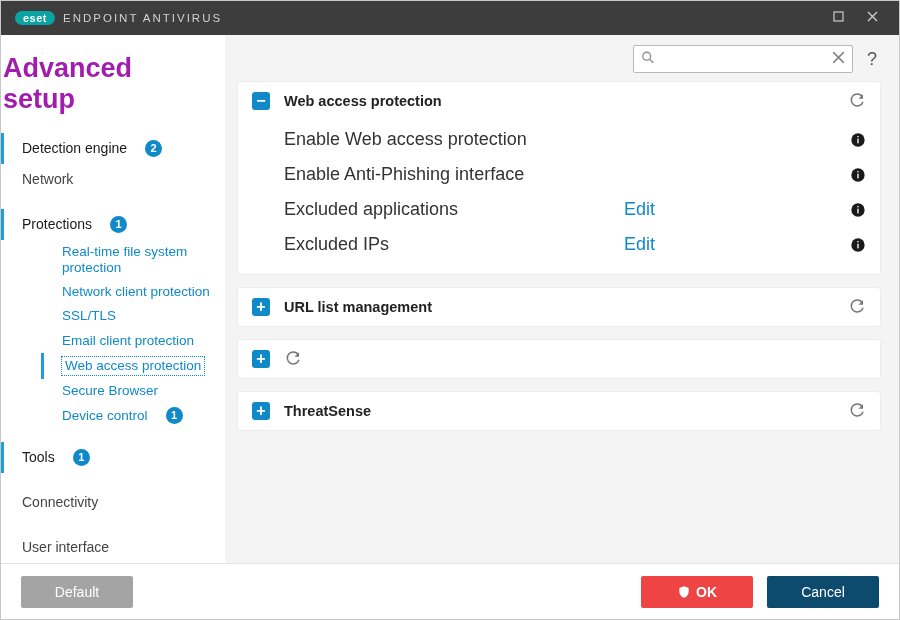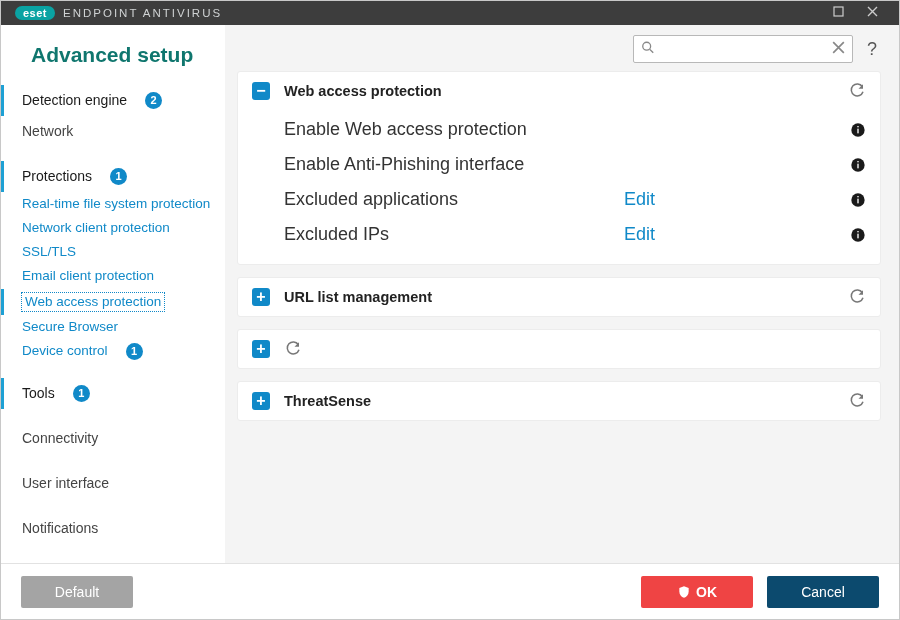"eset" .titlebar { height: 24px -> 34px }
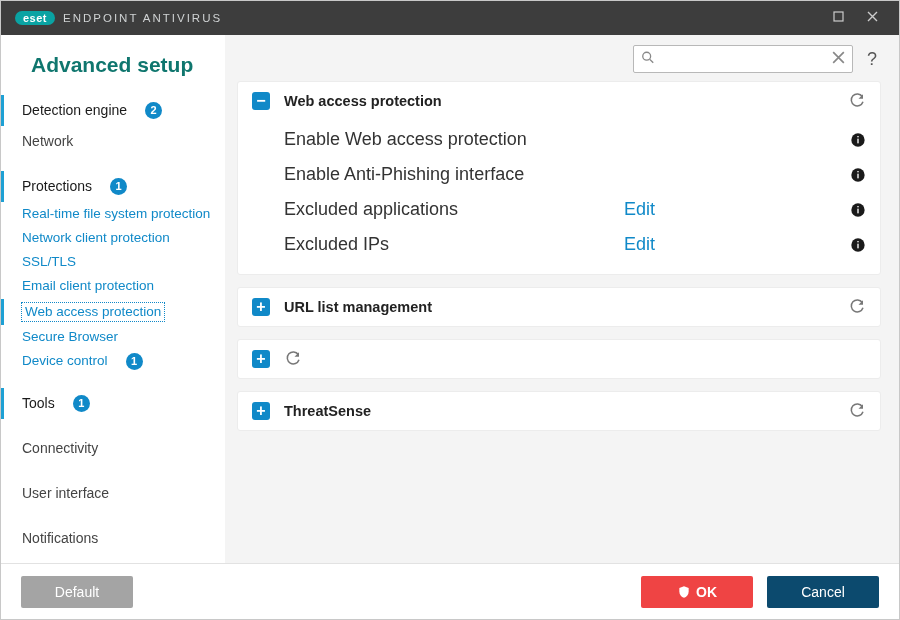"Advanced setup" .page-title { color: #0f766e -> #a21caf; font-size: 21px -> 27px; padding: 6px 14px 18px 30px -> 6px 14px 18px 2px }
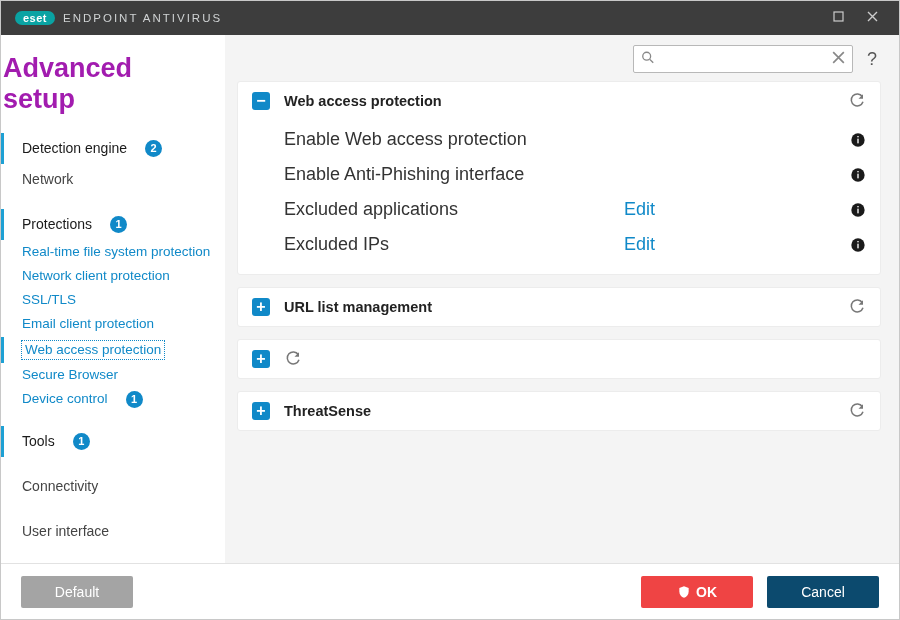"Real-time file system protection" .nav-sub { margin-left: none -> 40px }
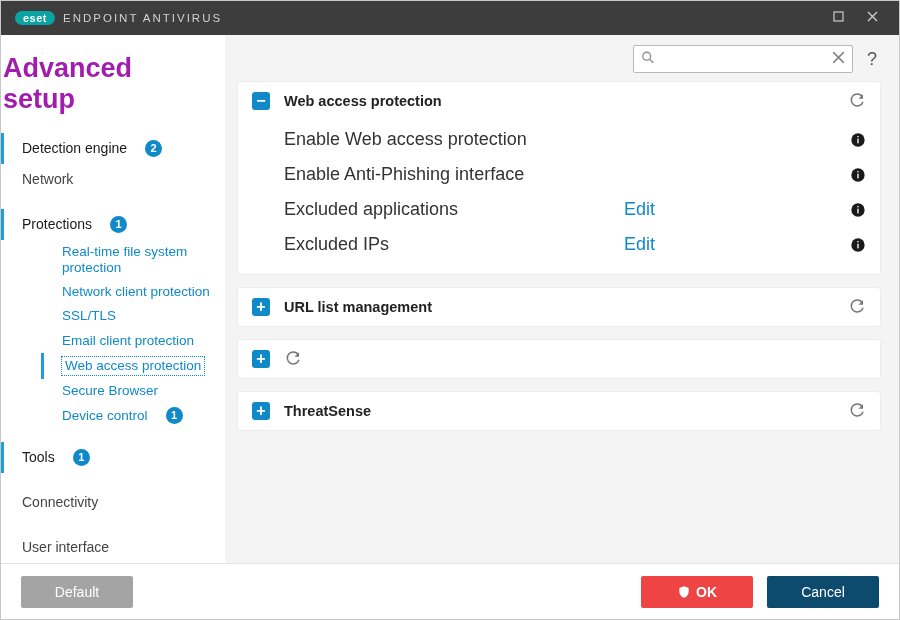"Default" .footer { align-items: none -> center; padding: 12px 20px -> 0 20px }
